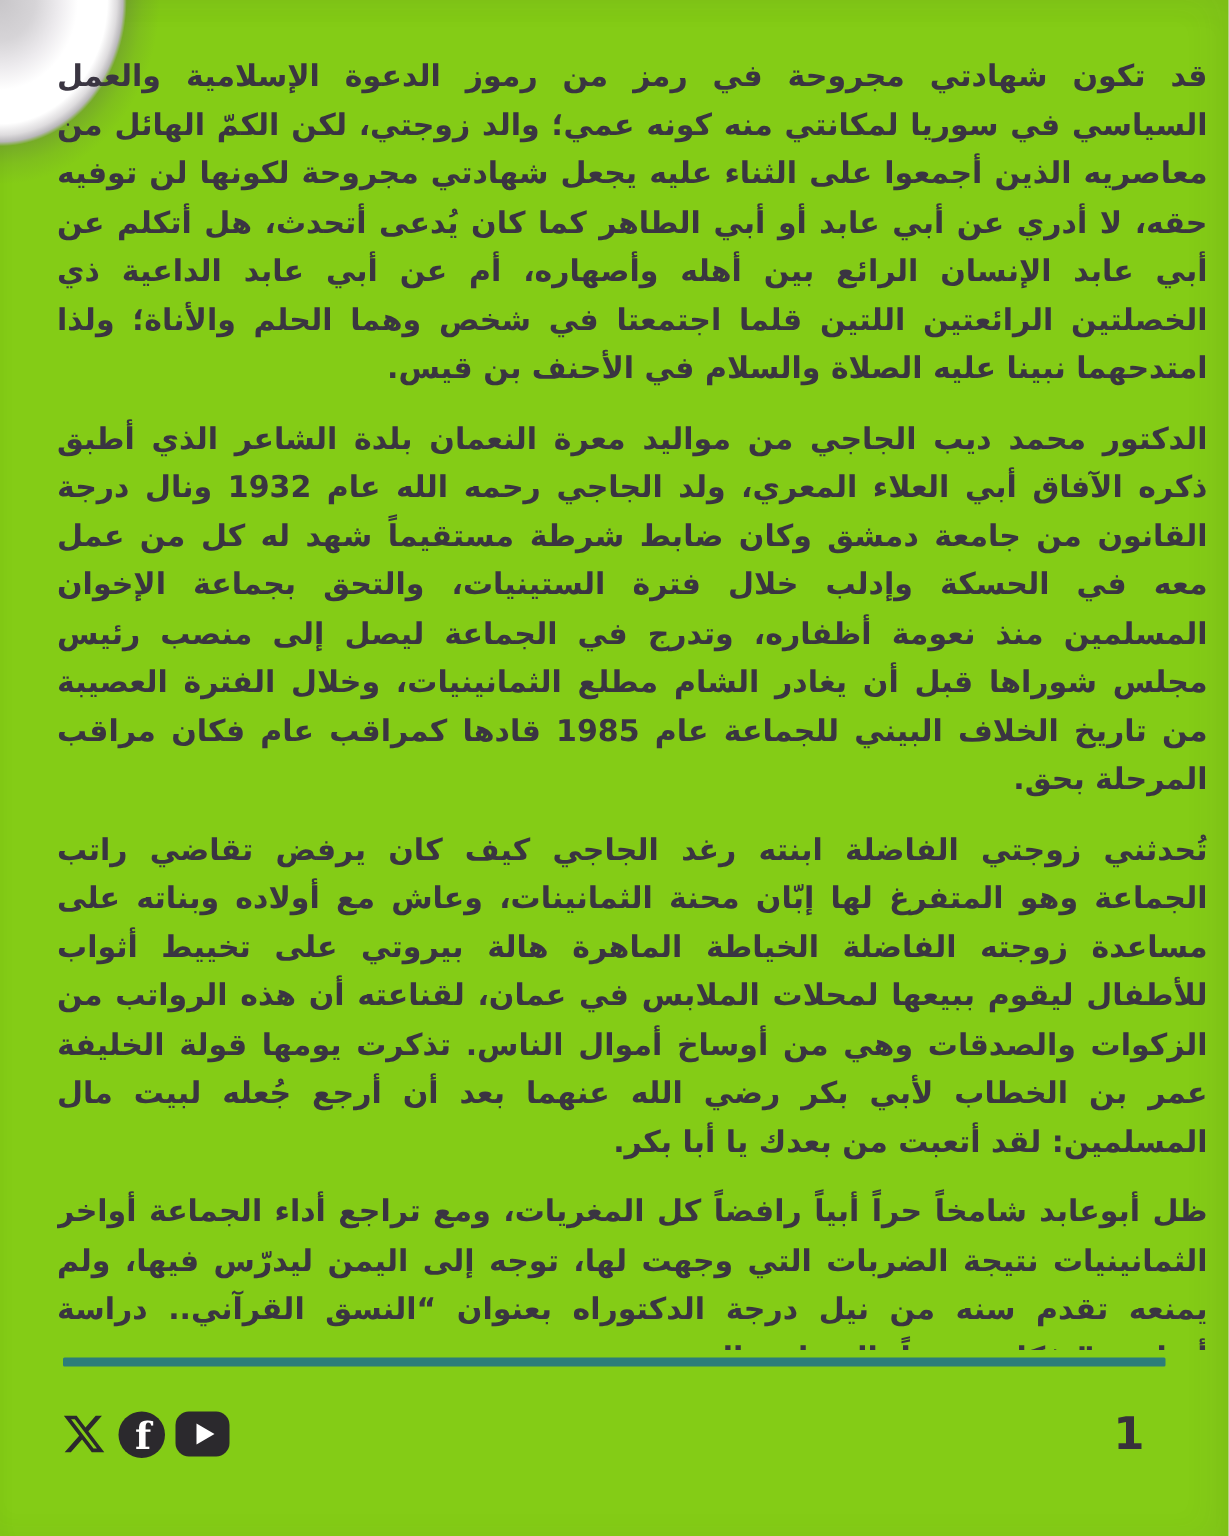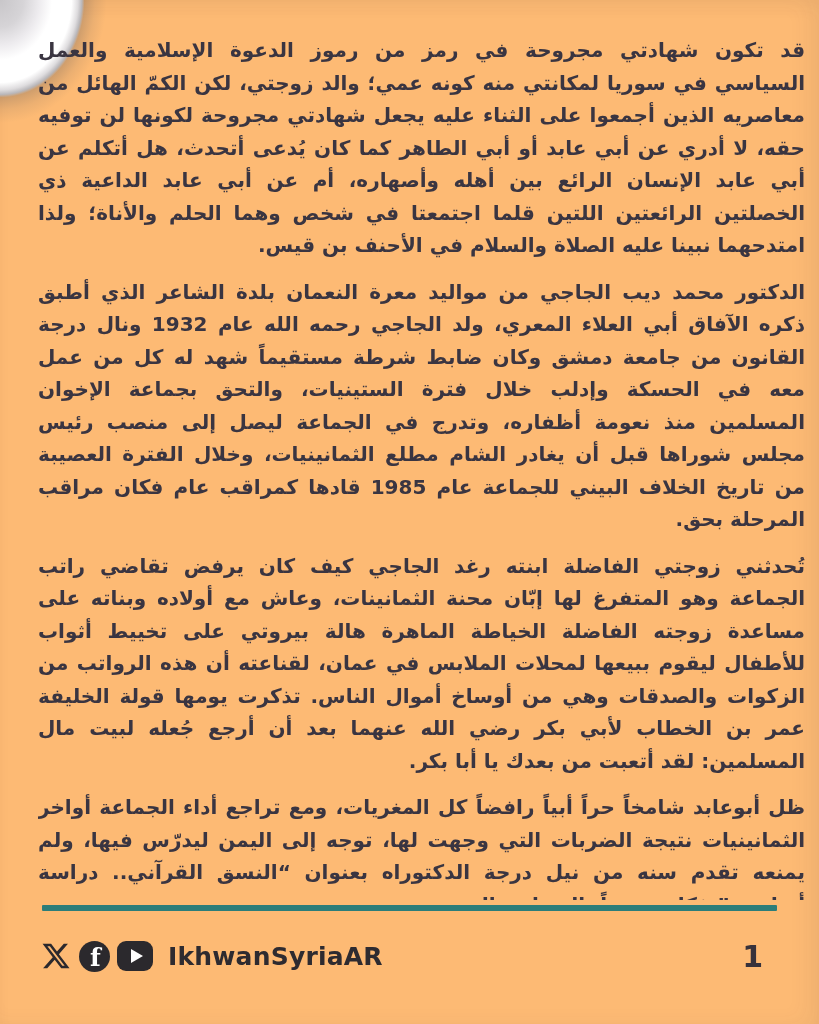"قد تكون شهادتي مجروحة في" .page { background: #fdba74 -> #84cc16 }
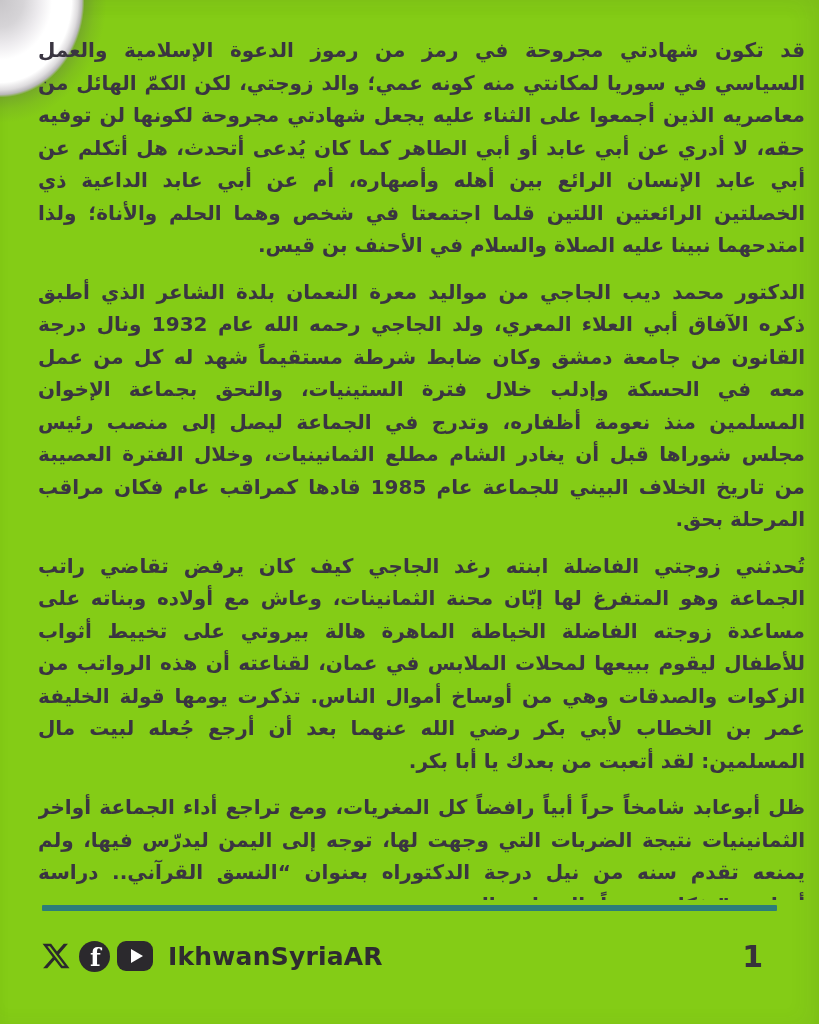"IkhwanSyriaAR" span.handle { html: <span>IkhwanSyriaAR</span> -> none }
